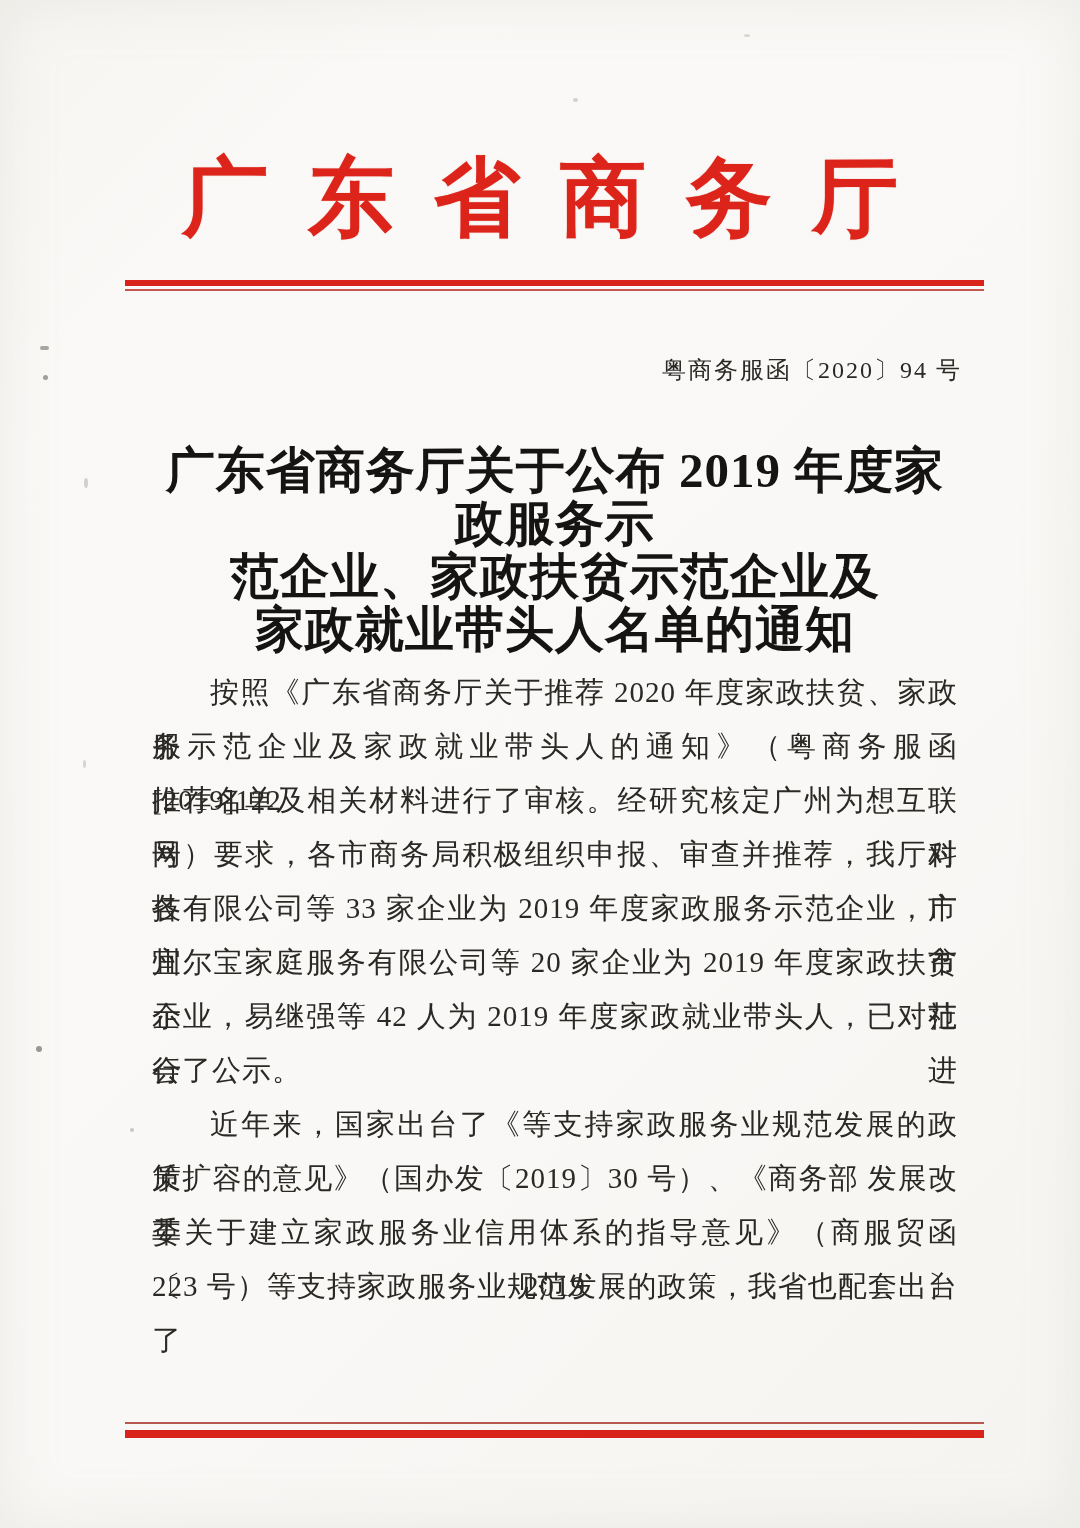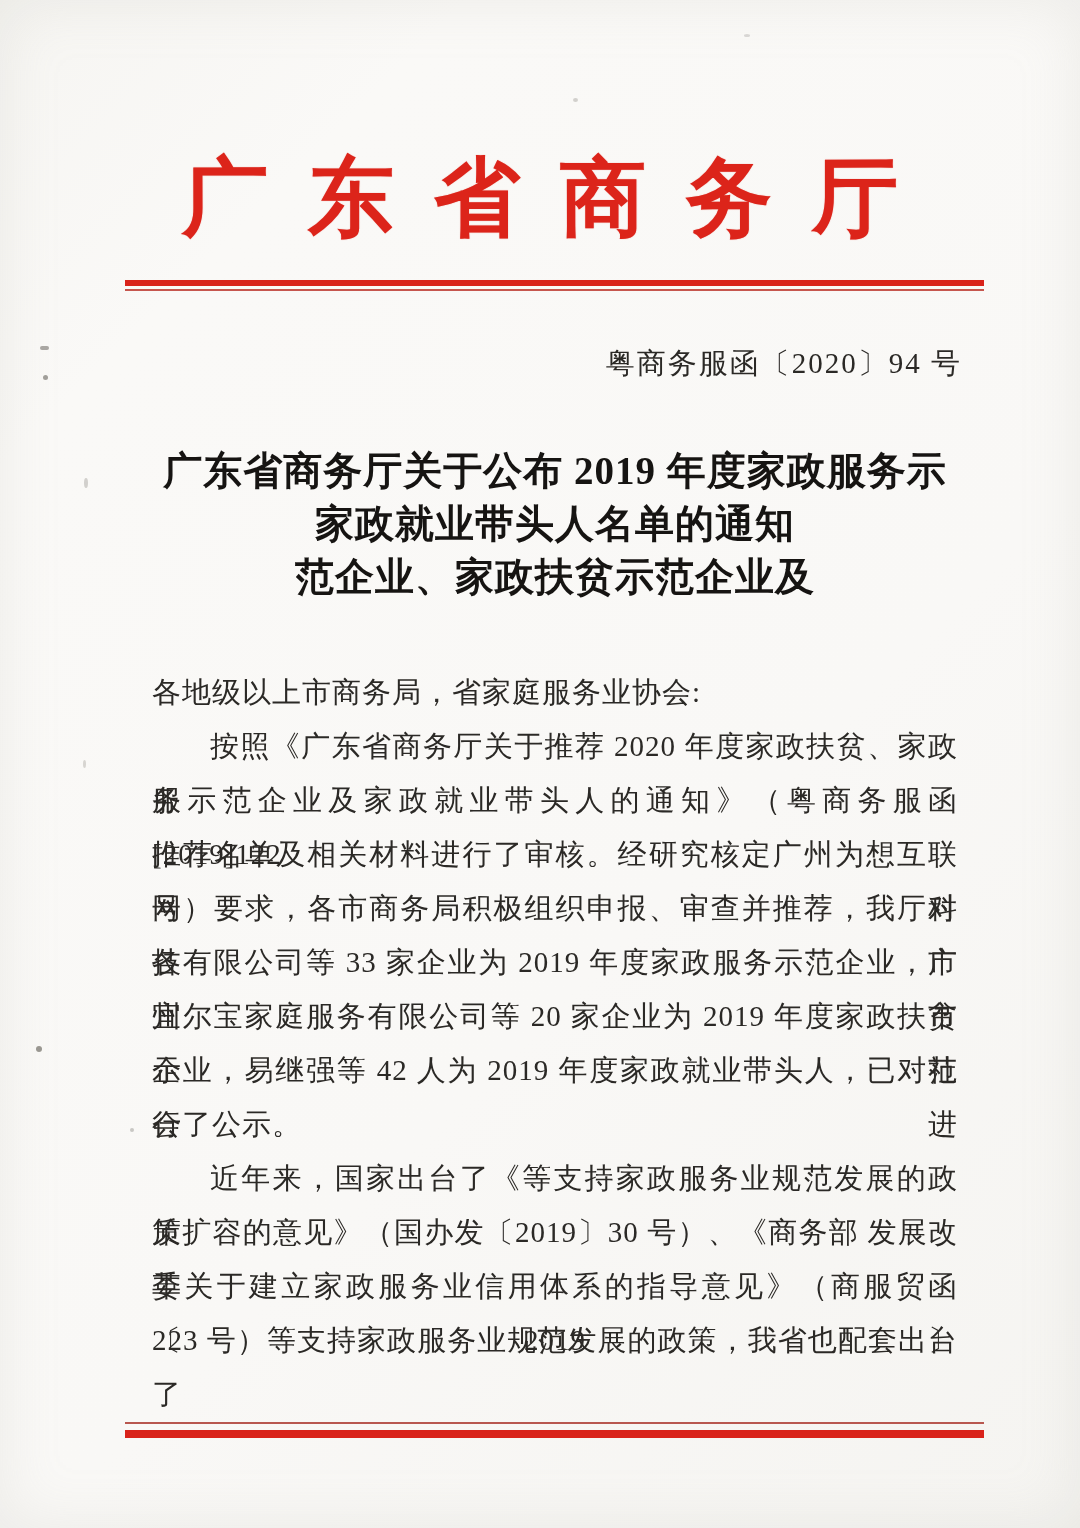"粤商务服函〔2020〕94 号" .docnum { font-size: 29px -> 24px; top: 344px -> 354px }
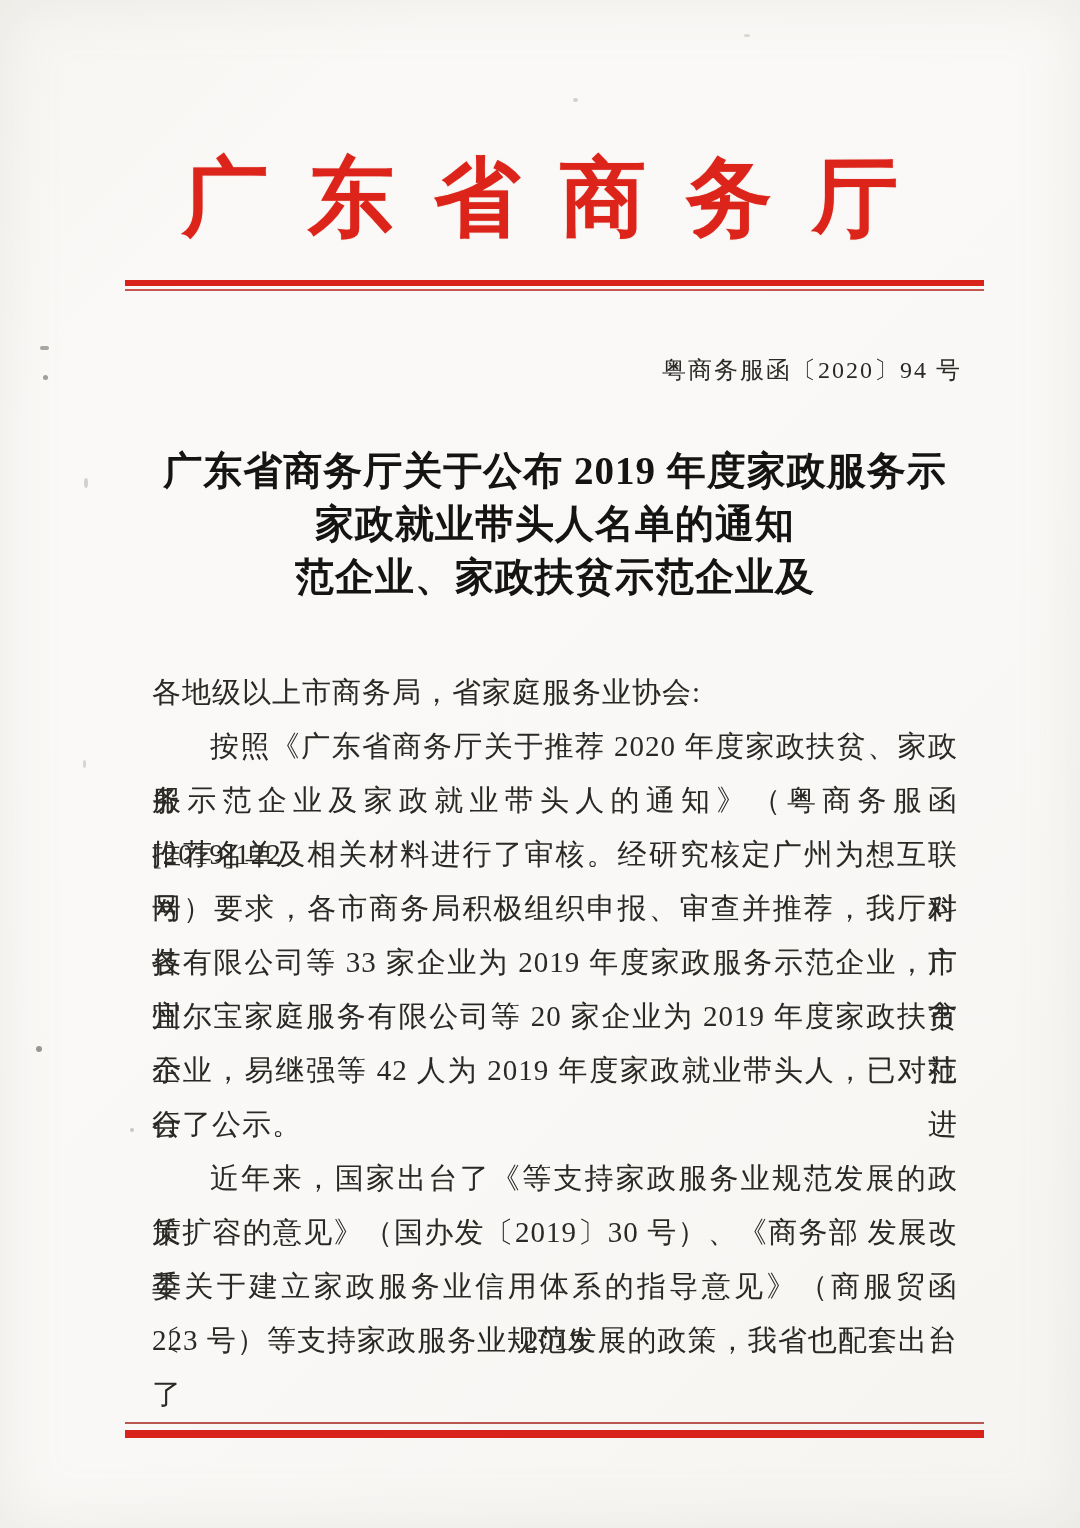"广东省商务厅关于公布 2019 年度家政服务示" .title { font-size: 39px -> 49px }
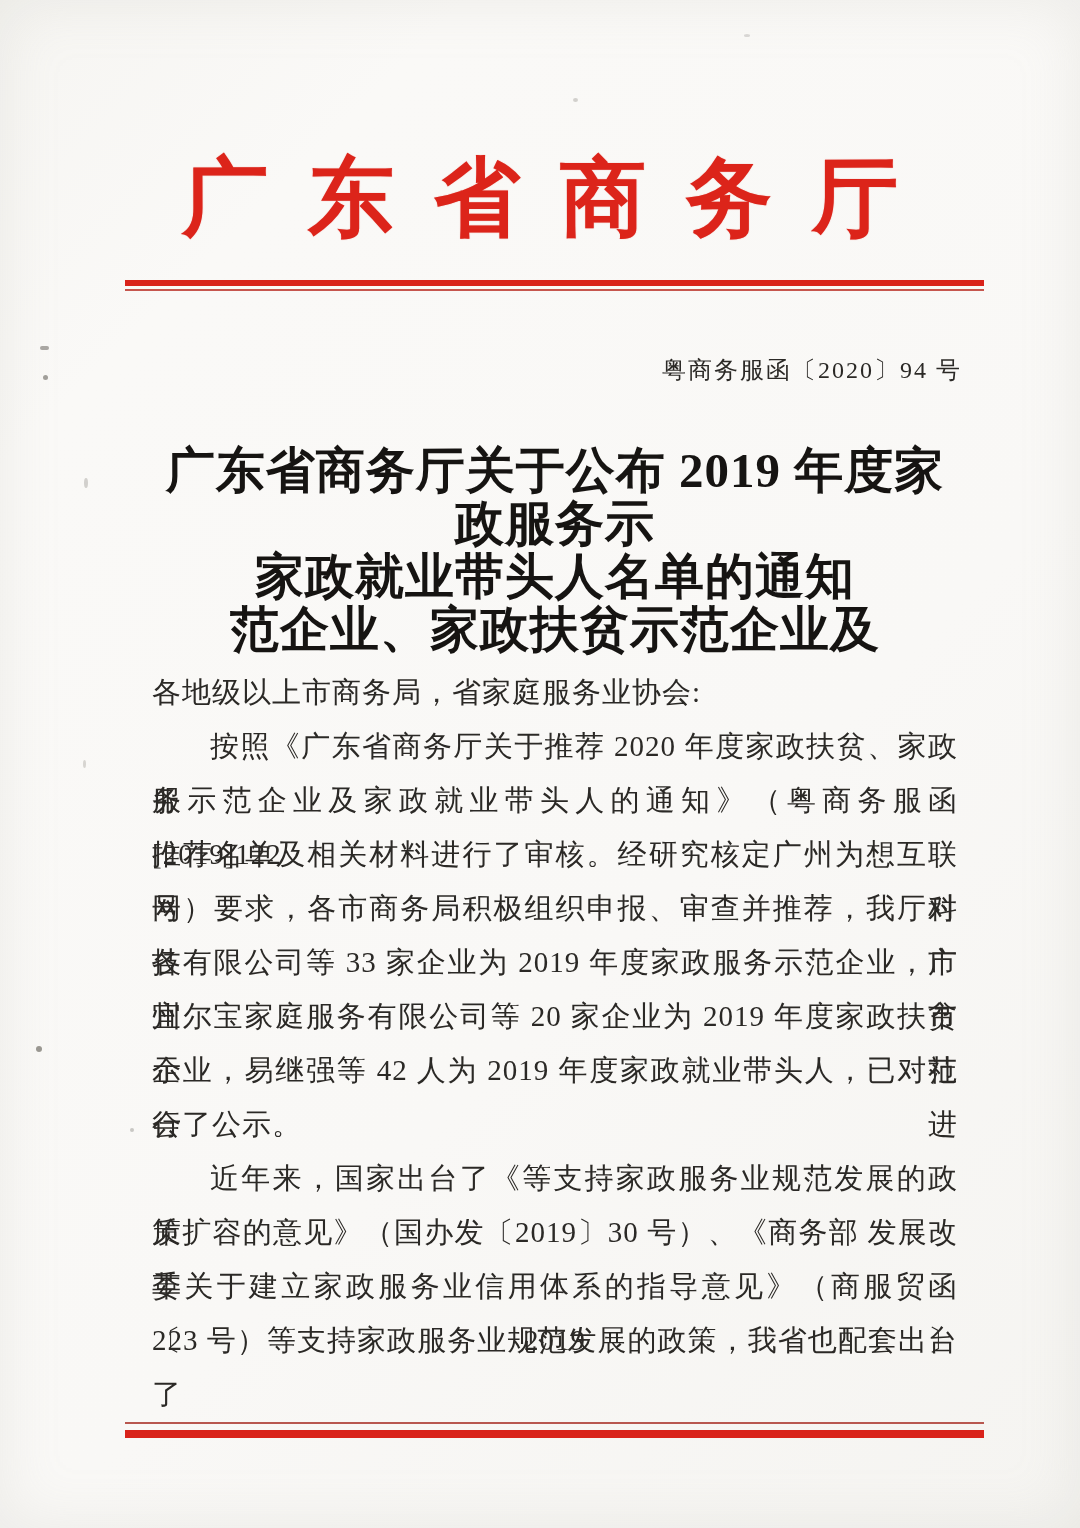"家政就业带头人名单的通知" div { order: before "范企业、家政扶贫示范企业及" -> after "范企业、家政扶贫示范企业及" }
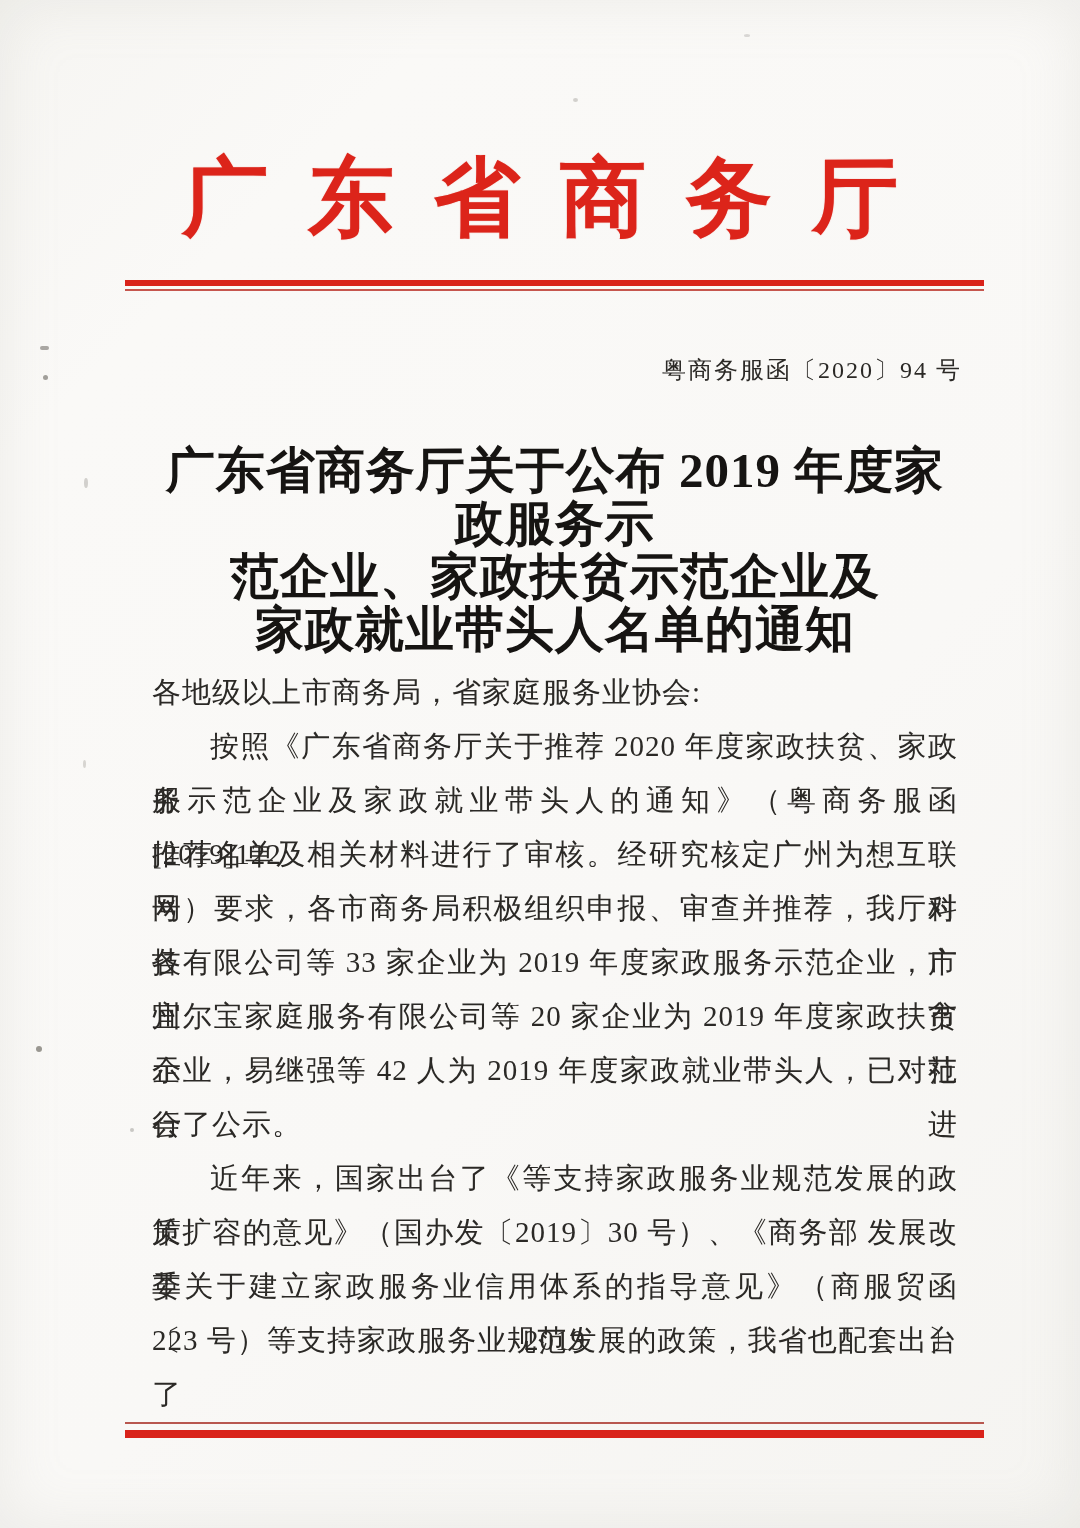"各地级以上市商务局，省家庭服务业协会:" div.line { html: <div>各地级以上市商务局，省家庭服务业协会:</div> -> none }
